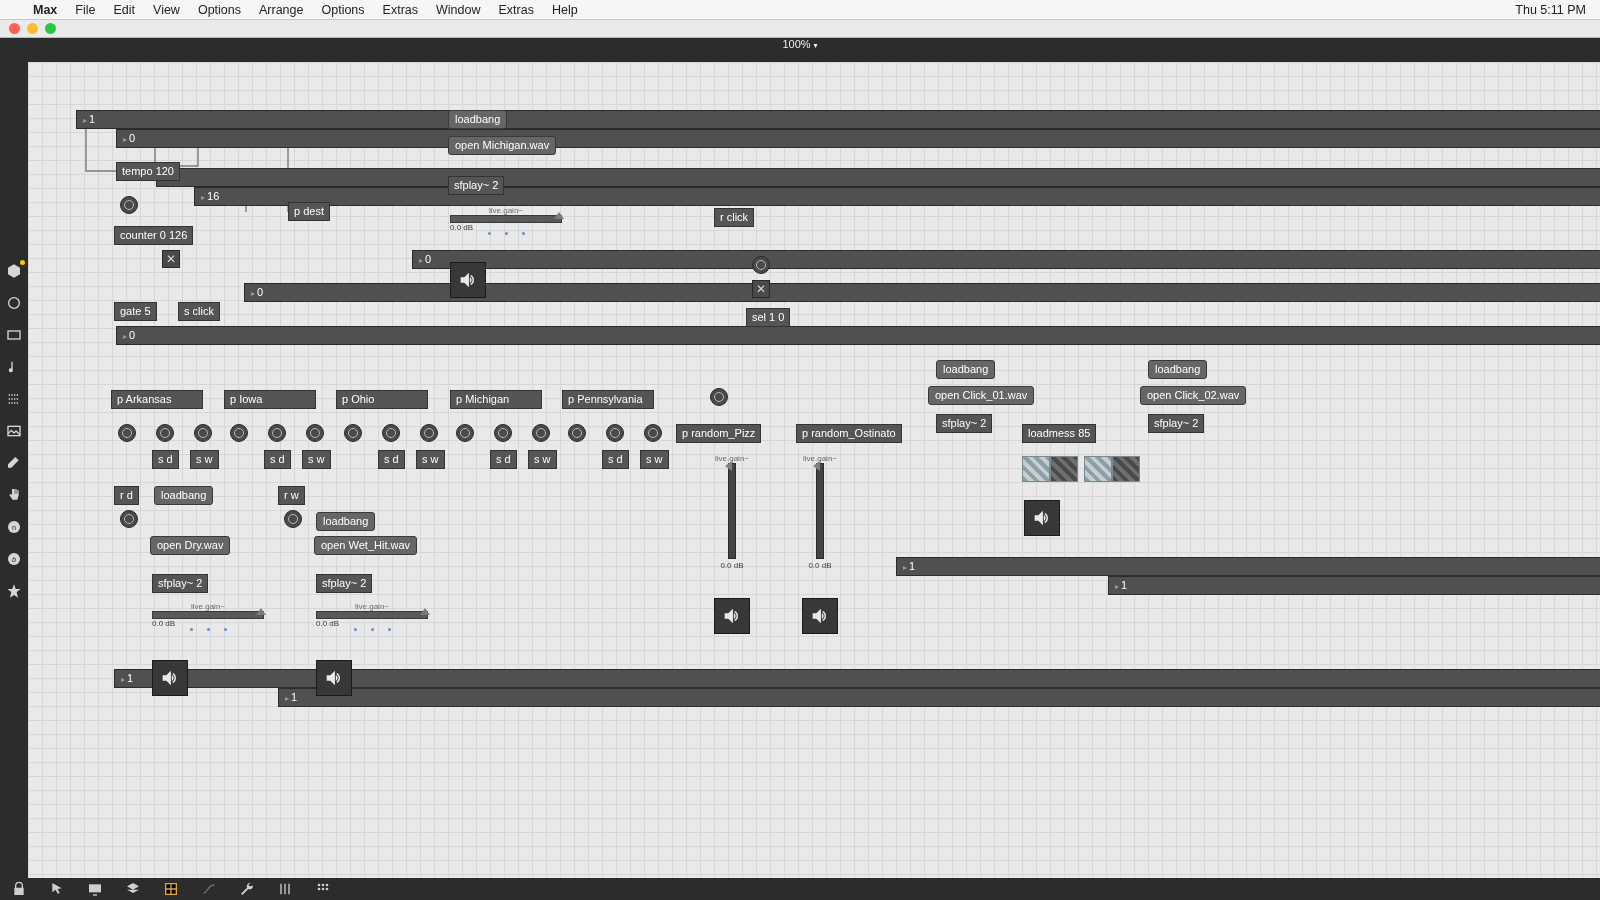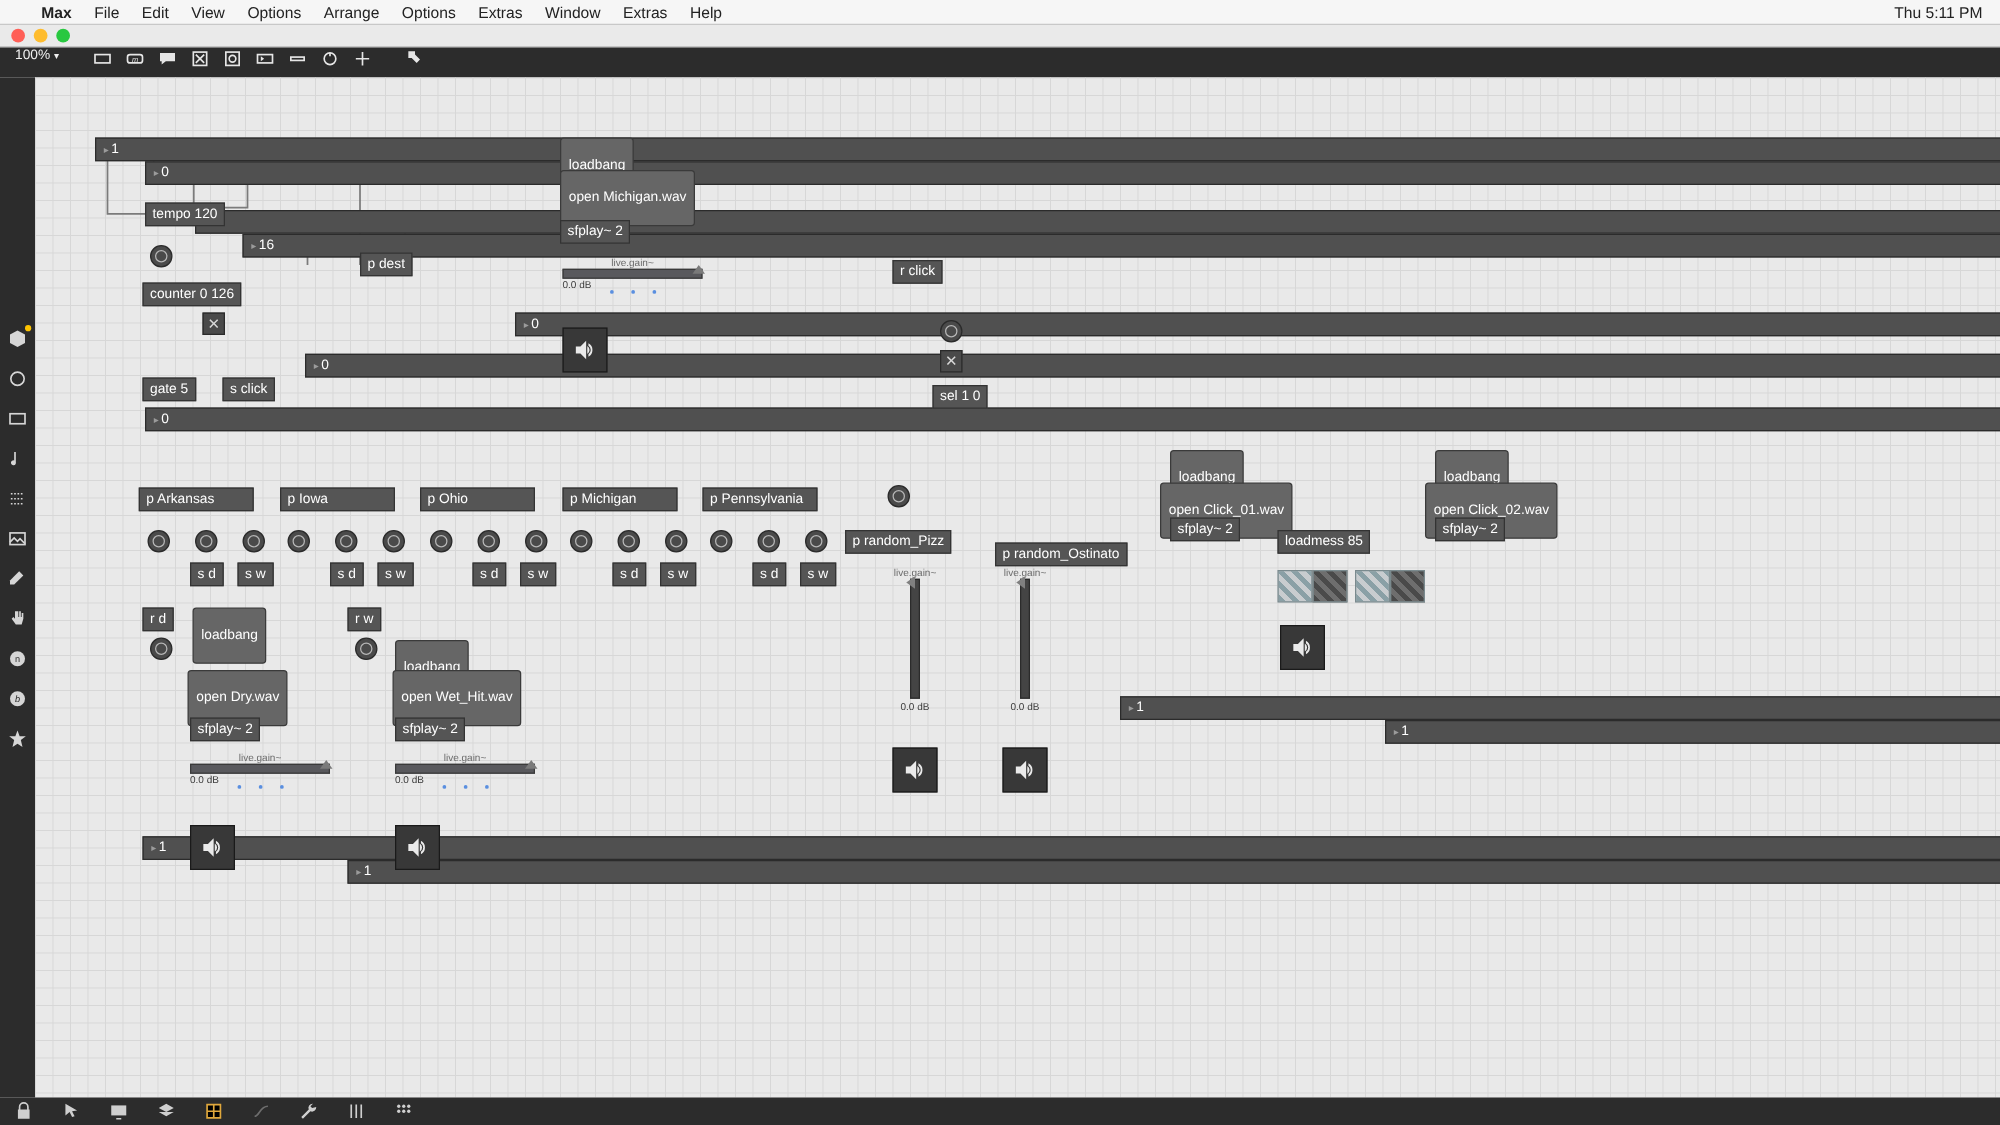"100% ▾" .top-toolbar { align-items: flex-start -> center; flex-direction: none -> column }
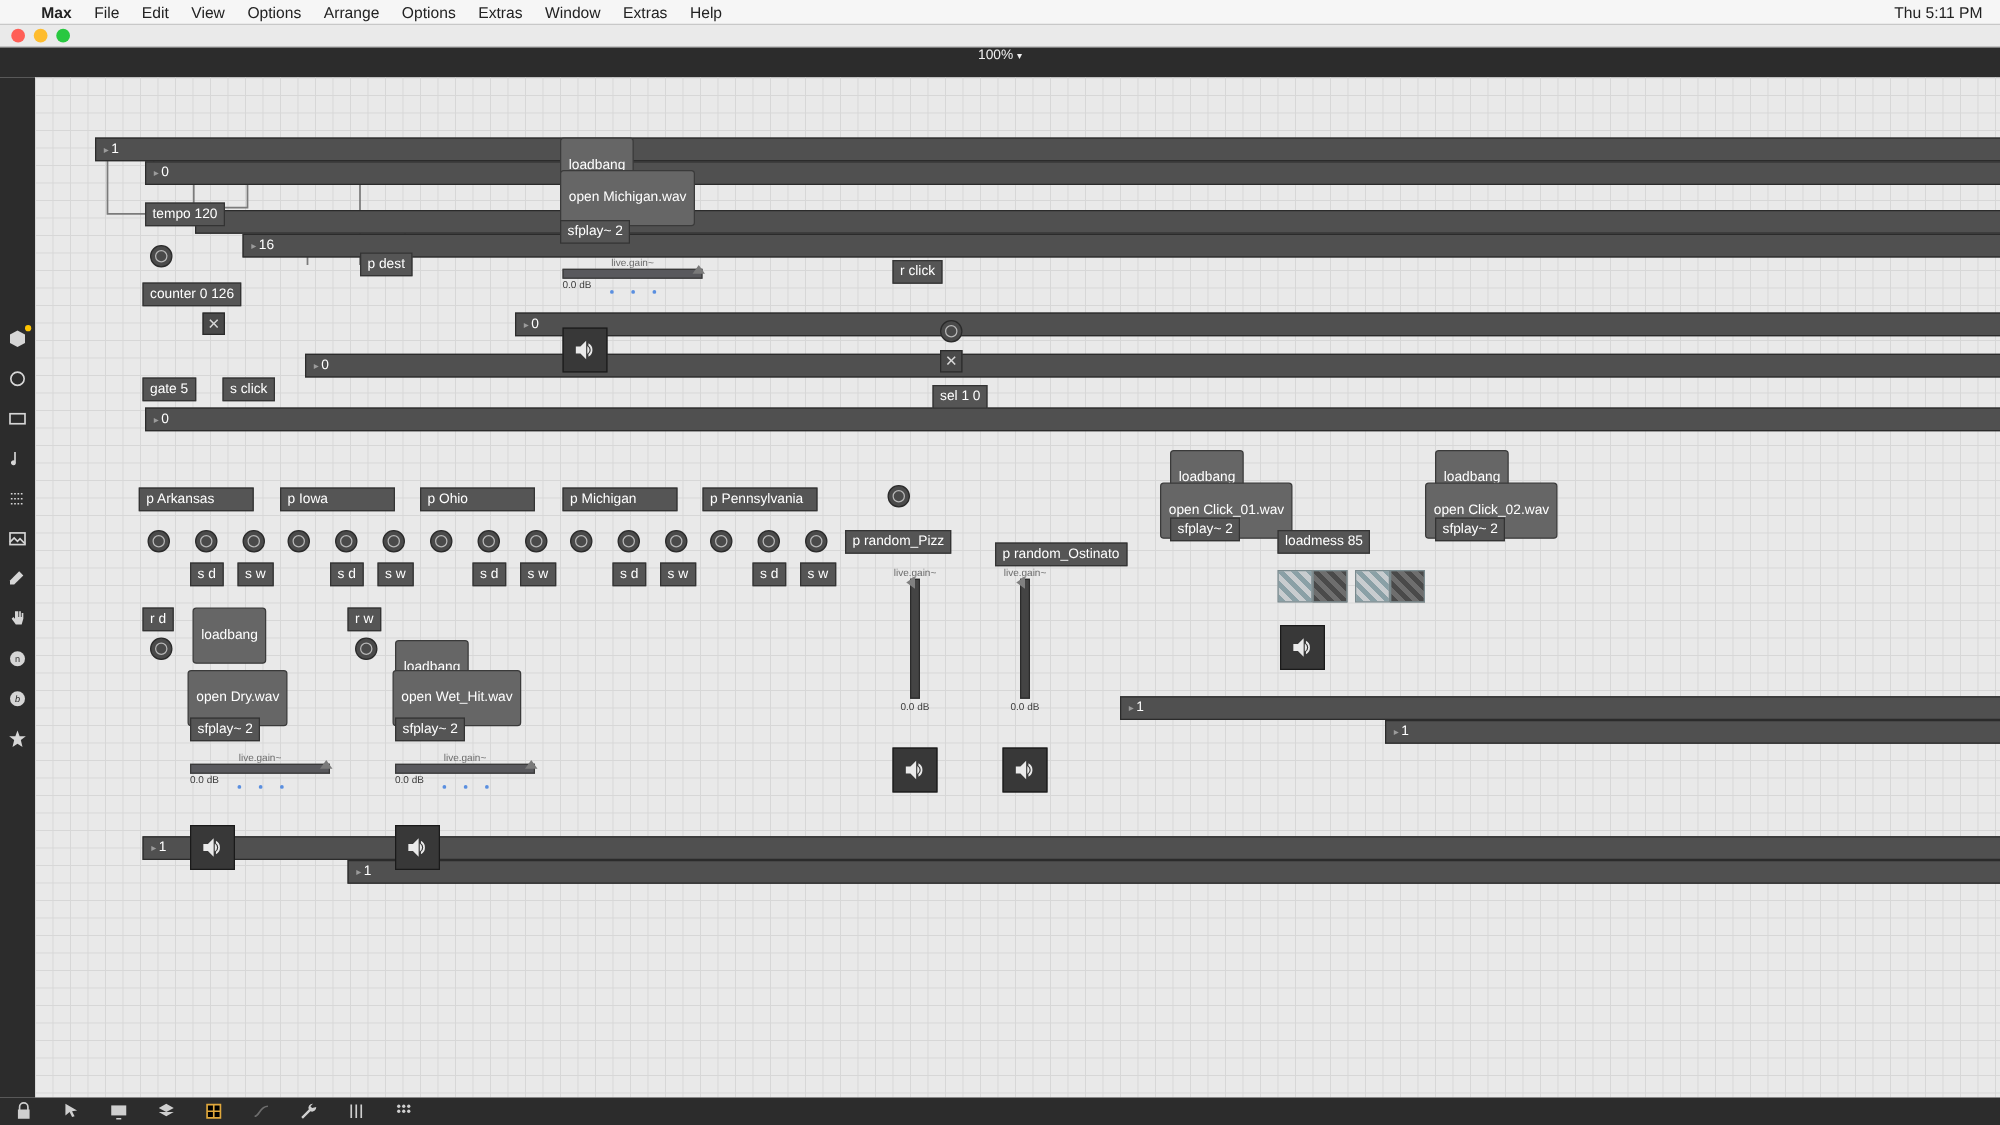"loadbang" .msg { padding: 16px 6px -> 3px 6px }
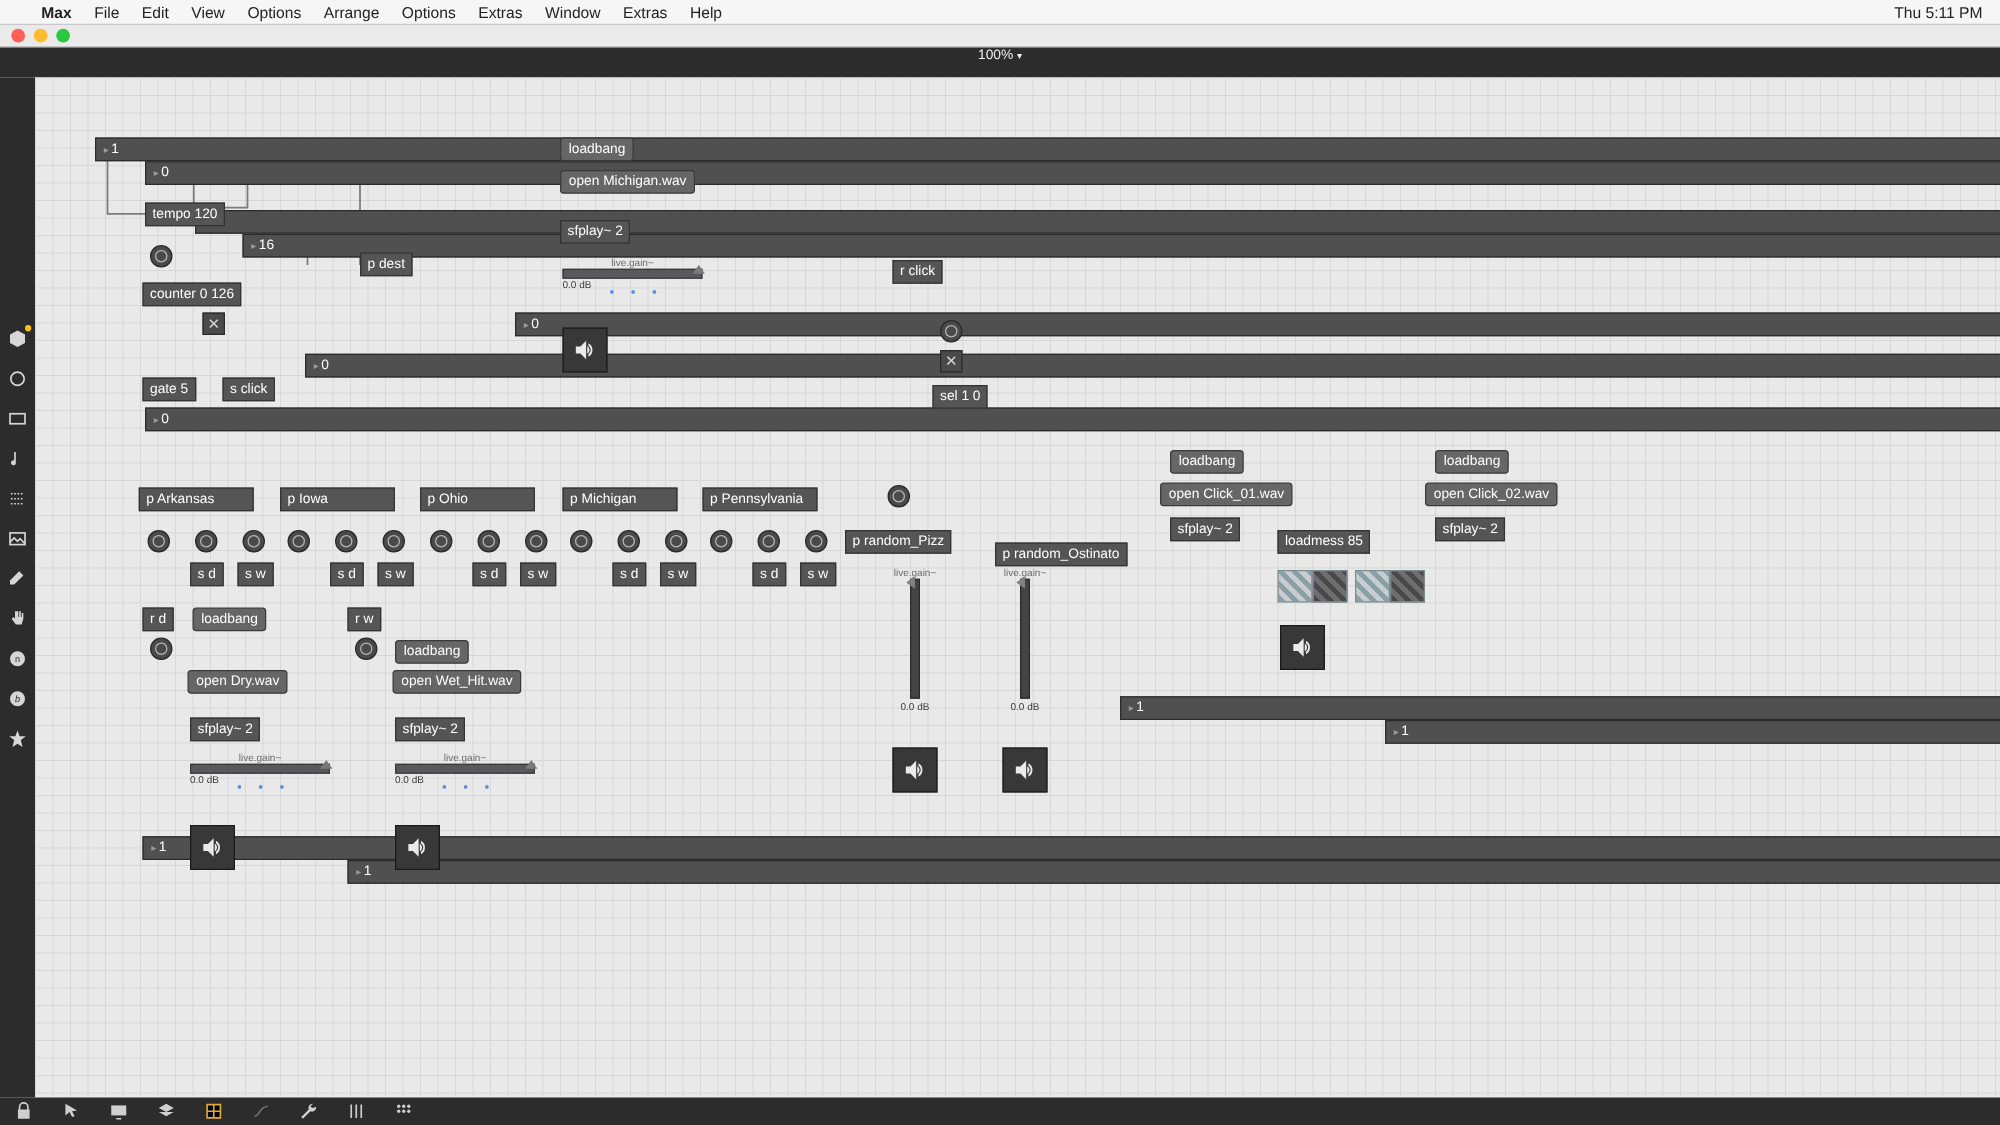"p random_Ostinato" div.box { top: 372px -> 362px }
